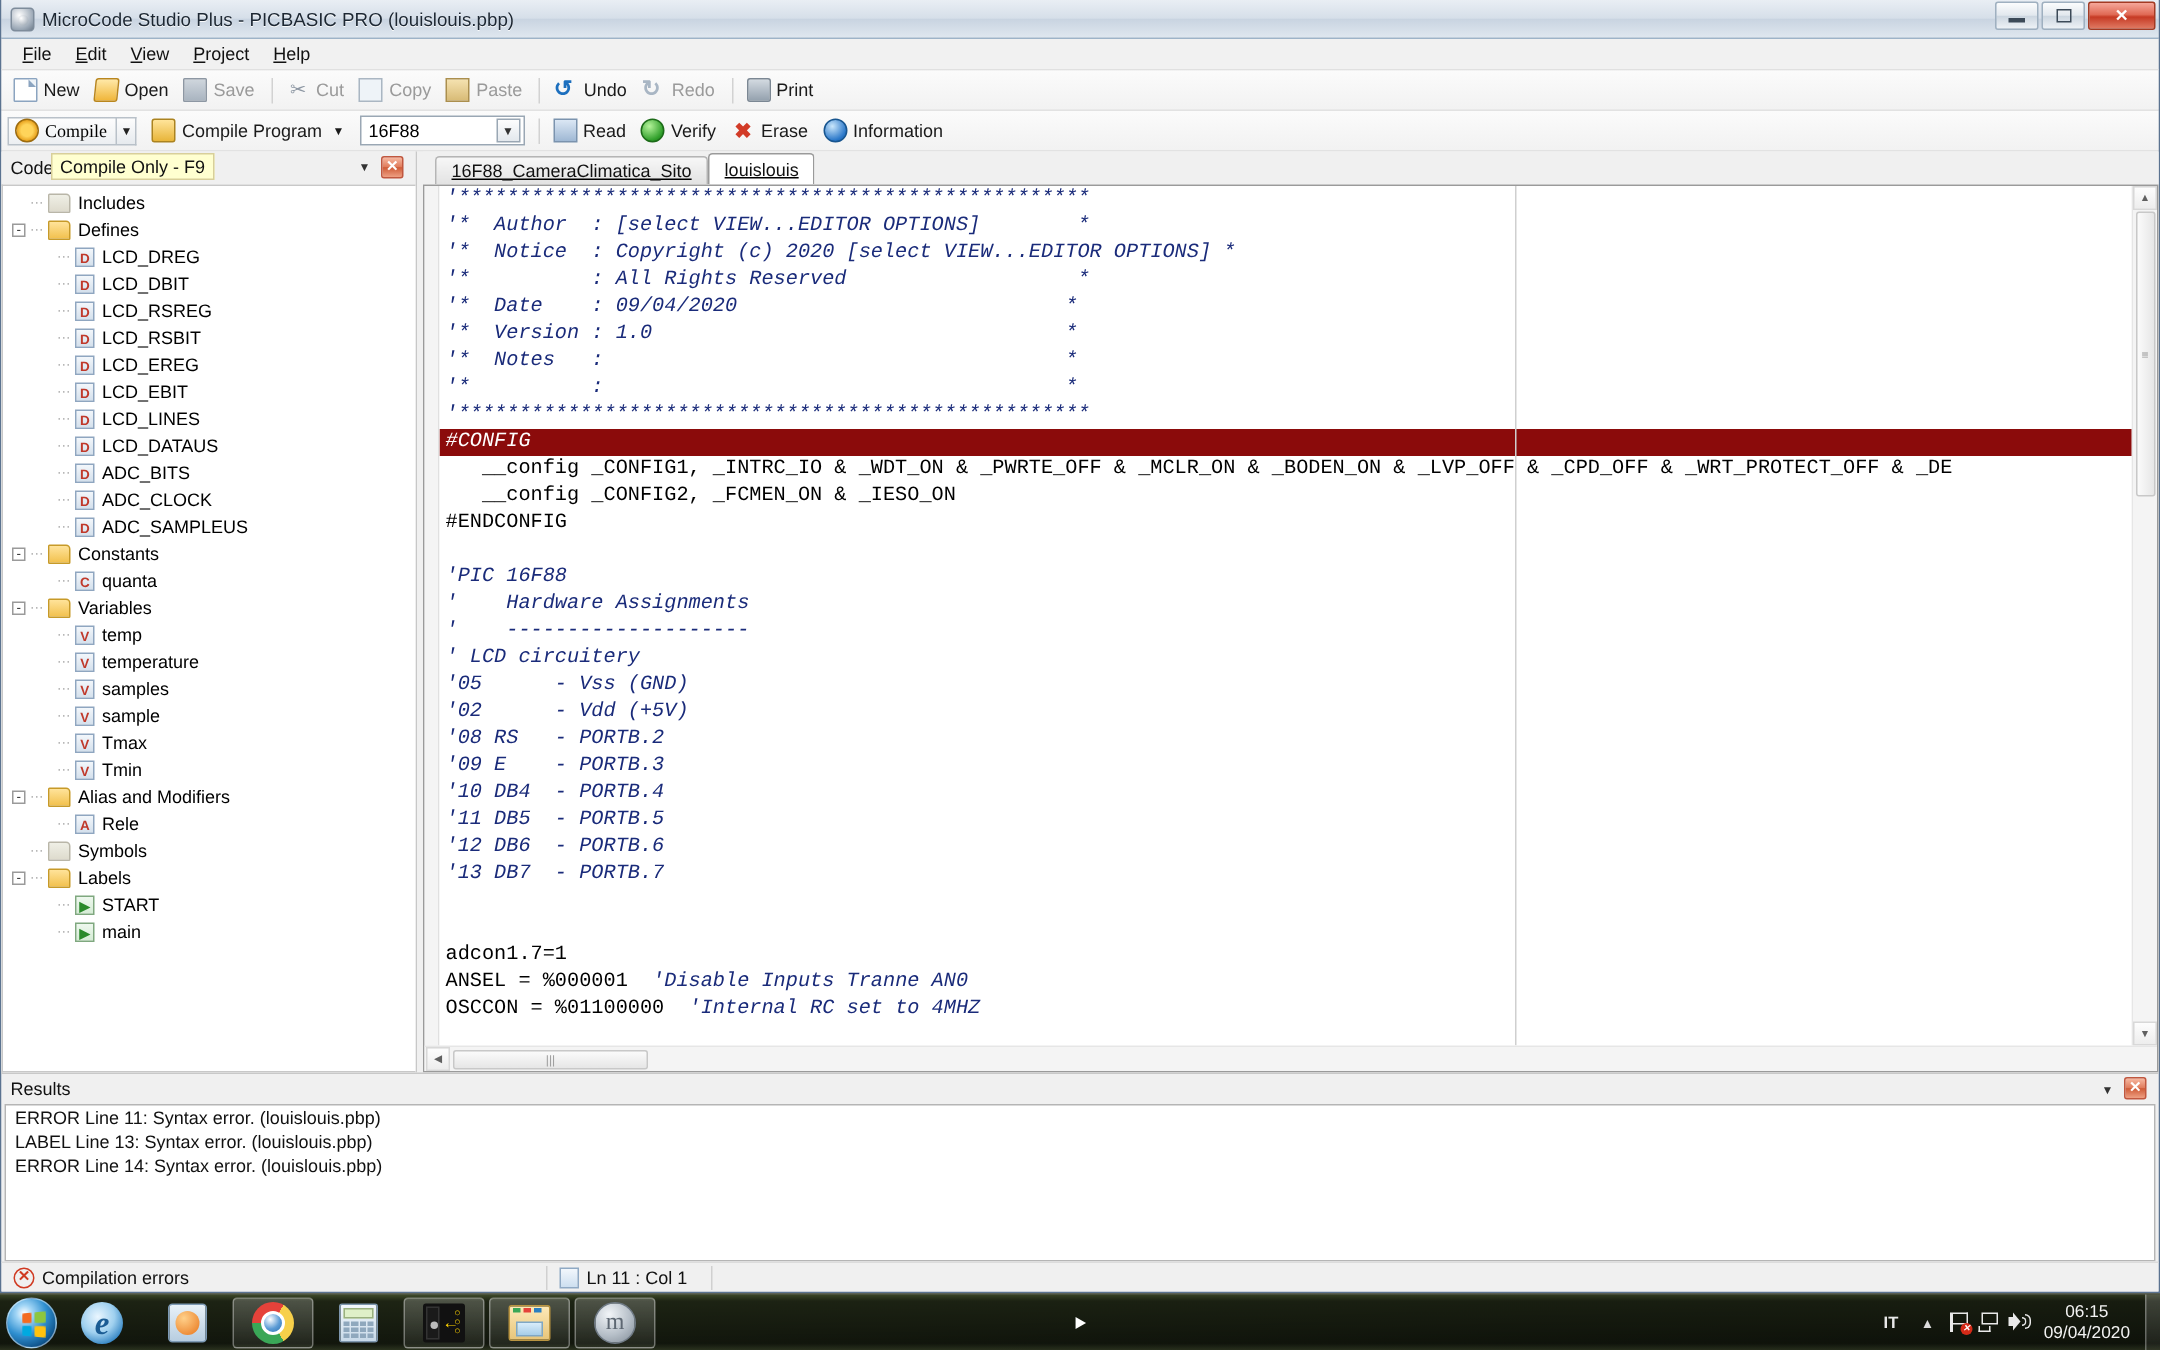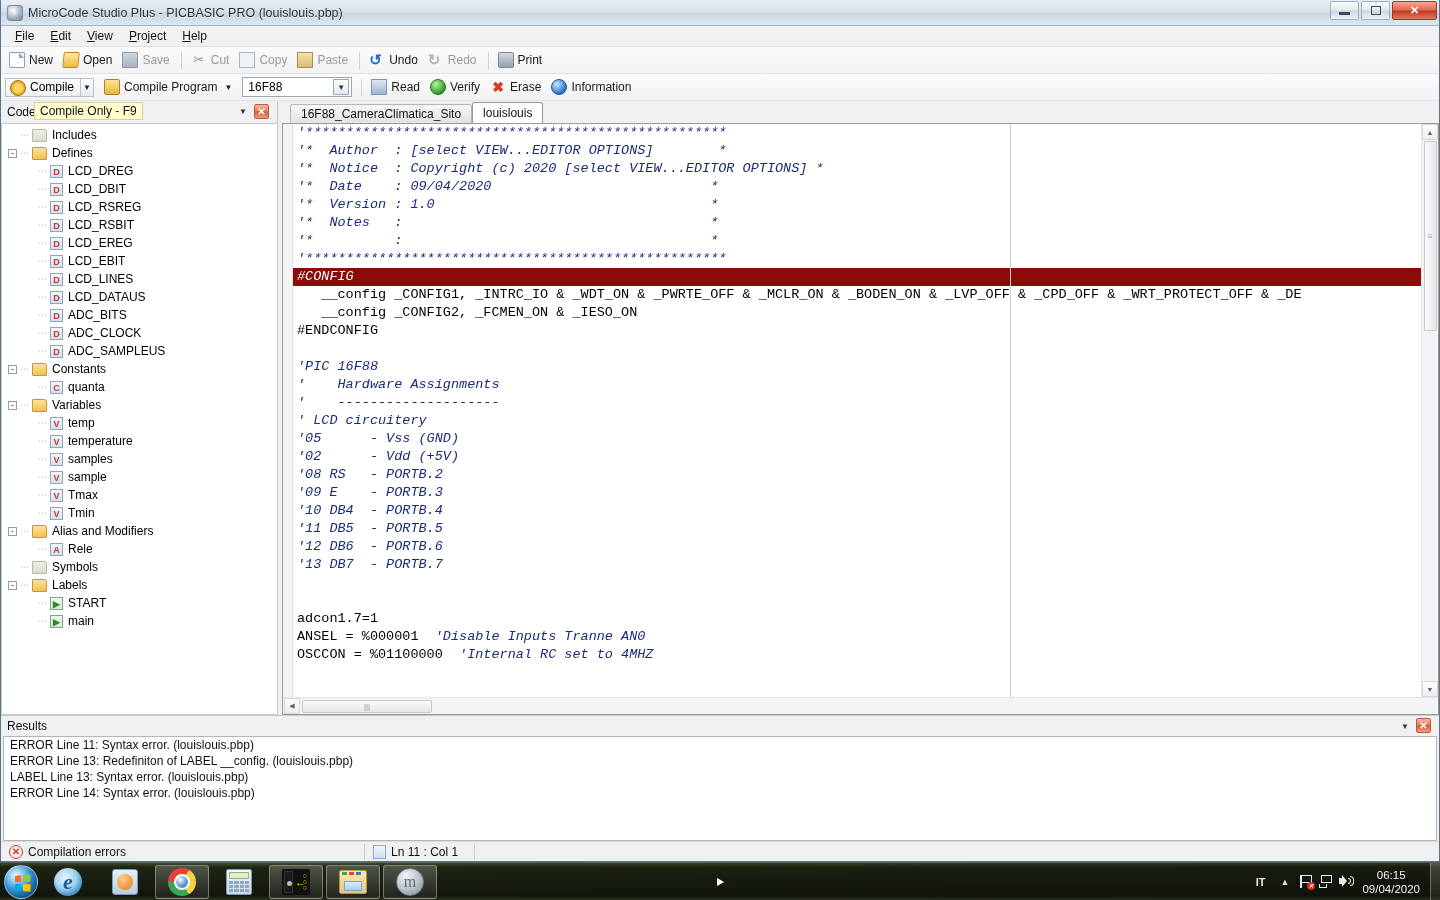"Compile" .compile-main { align-items: flex-start -> flex-end; font-family: none -> Liberation Serif, serif; padding: 1px 6px 1px 4px -> 13px 6px 1px 4px }
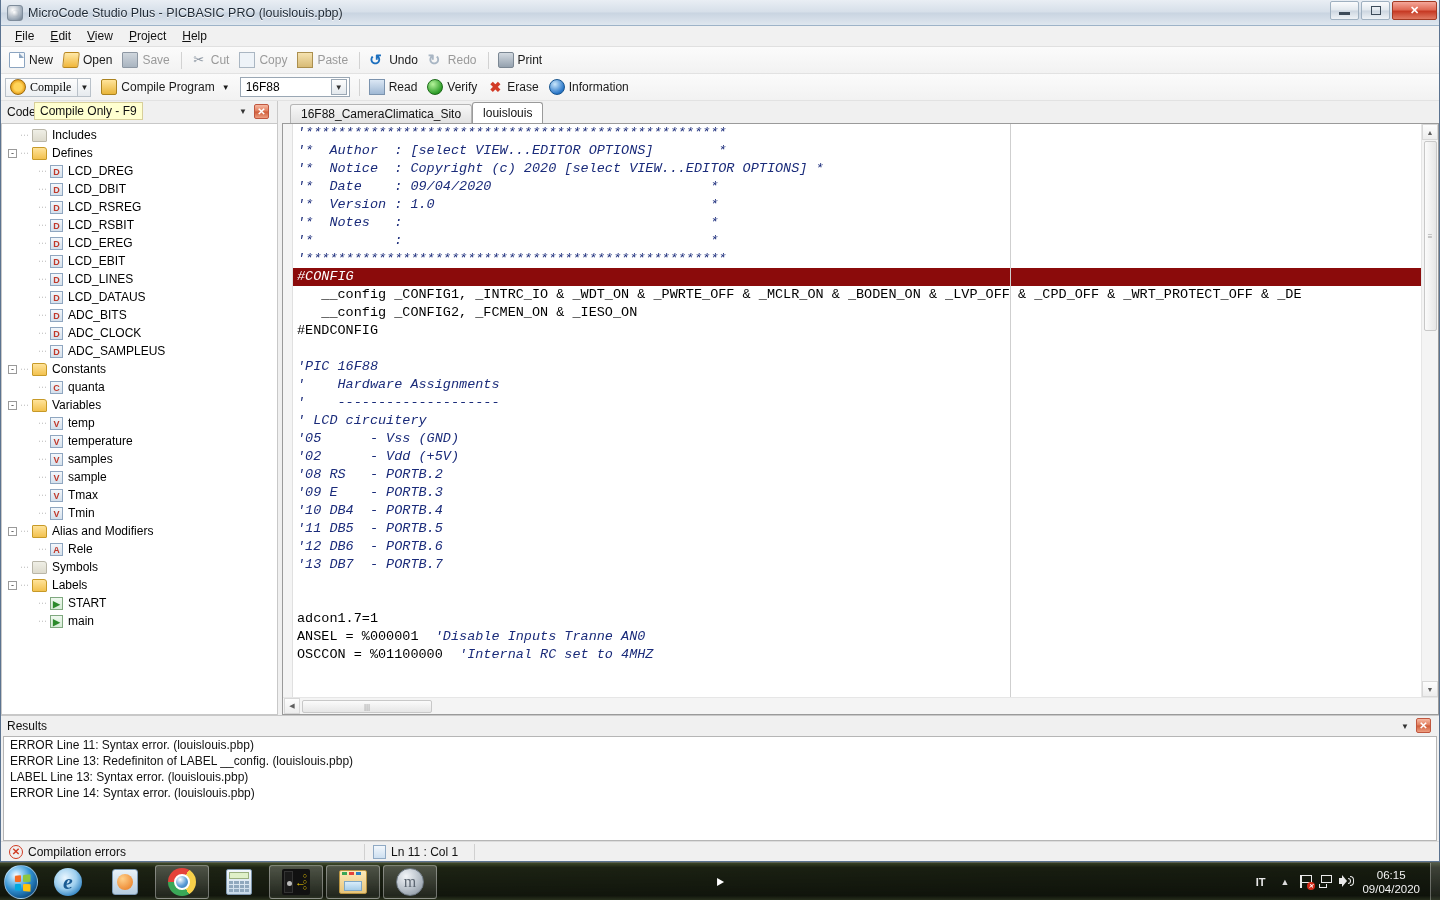"16F88_CameraClimatica_Sito" #tabstrip { text-decoration: none -> underline }
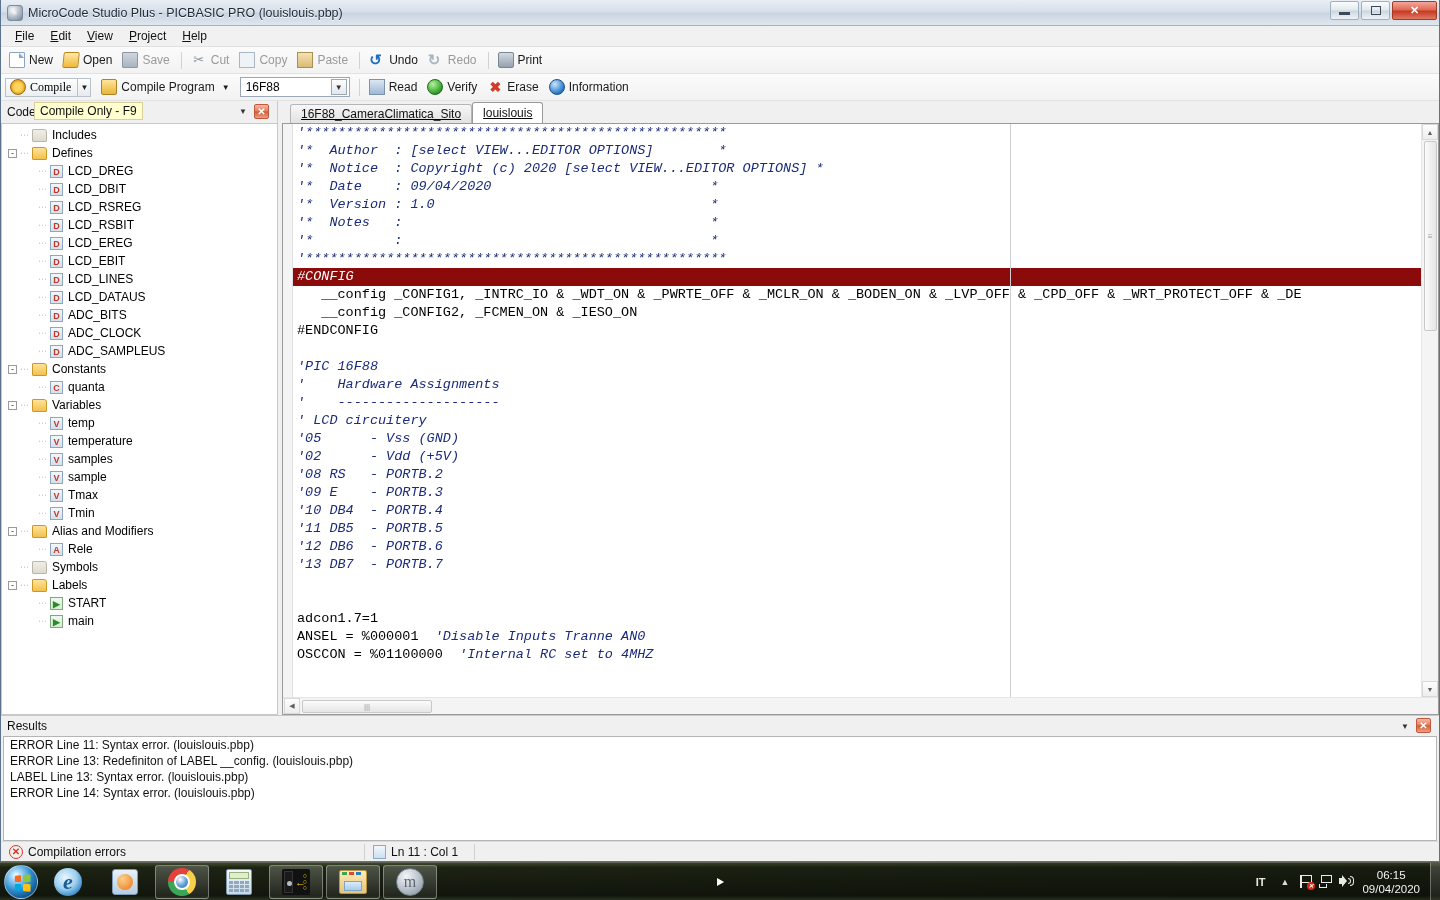"'* : All Rights Reserved" div.cl { html: none -> <div>'* : All Rights Reserved *</div> }
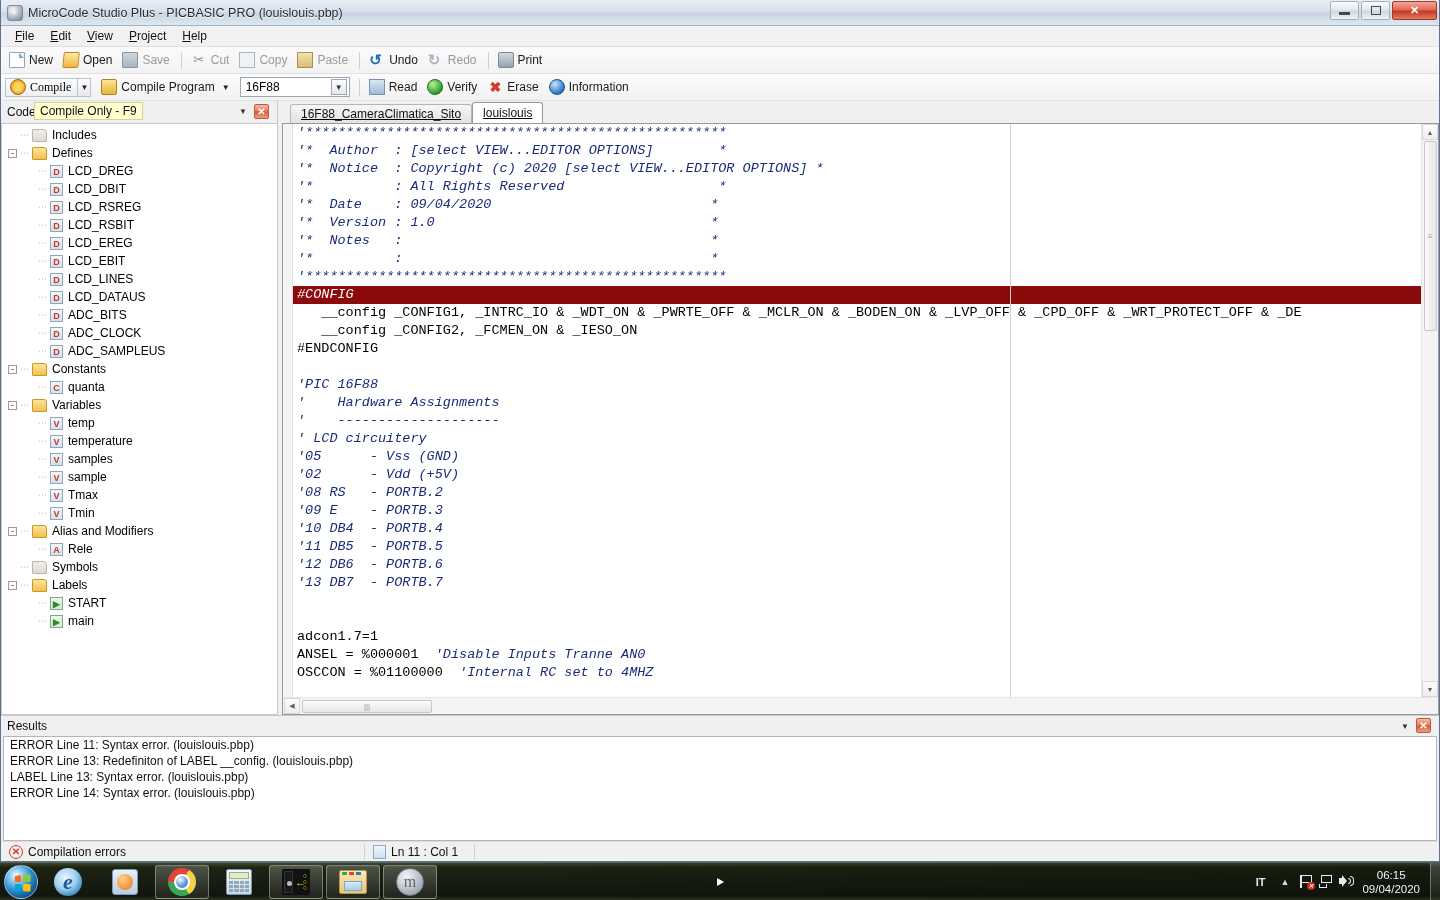"ERROR Line 13: Redefiniton of" div.rrow { html: <div>ERROR Line 13: Redefiniton of LABEL __config. (louislouis.pbp)</div> -> none }
